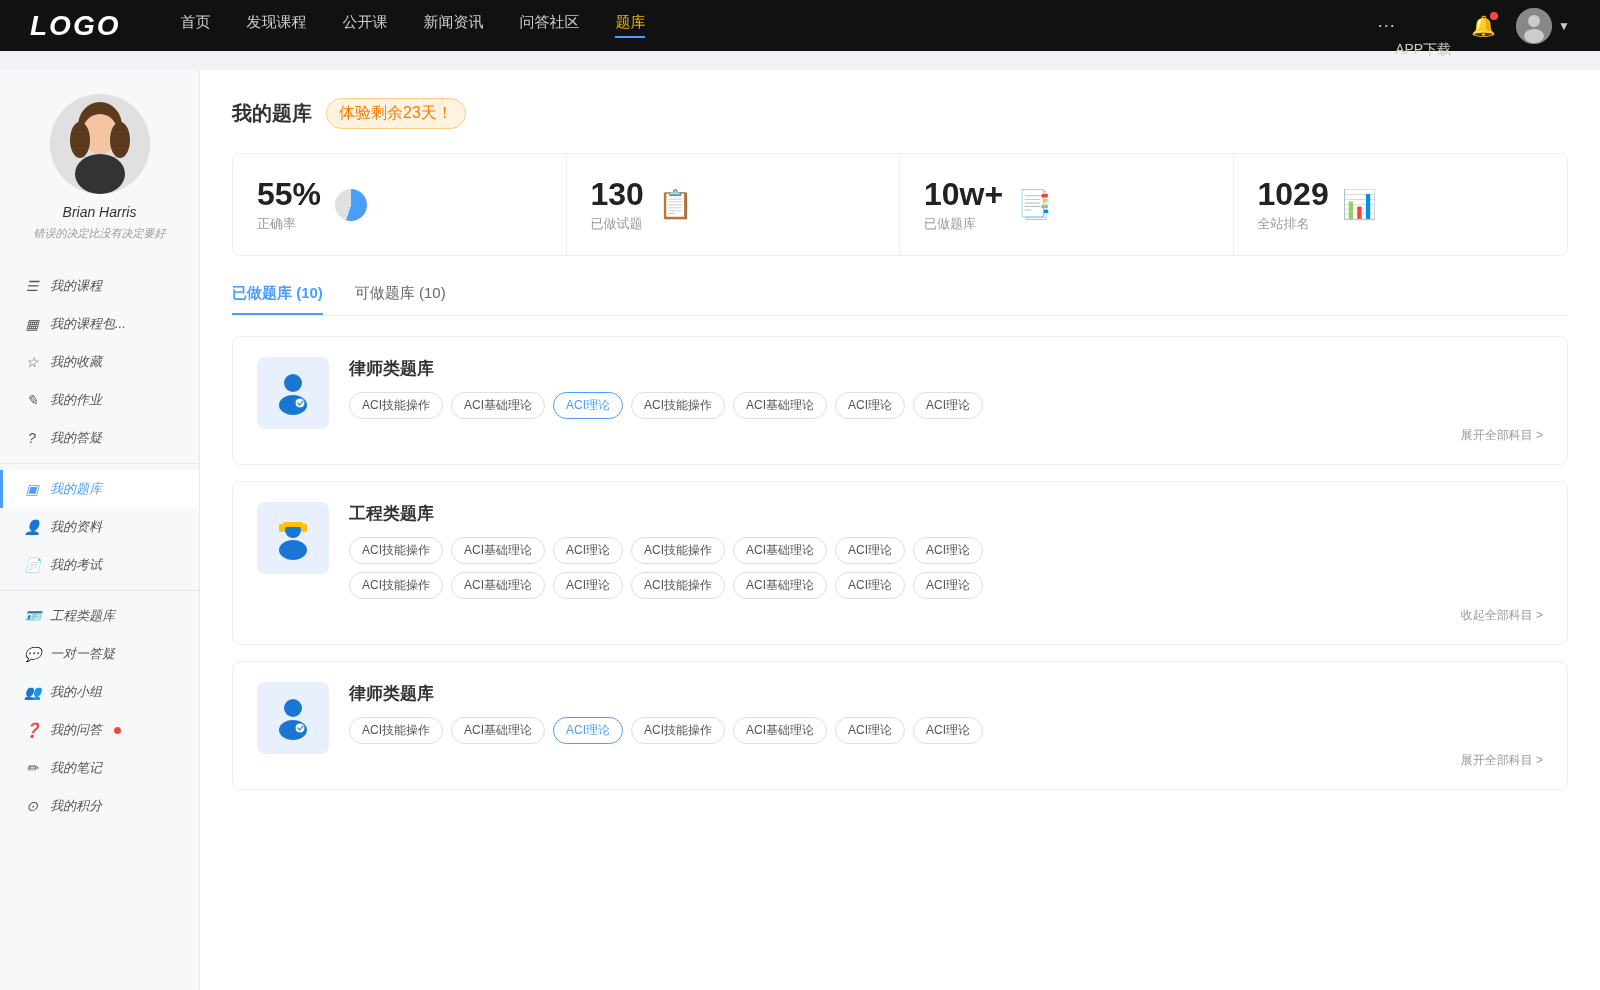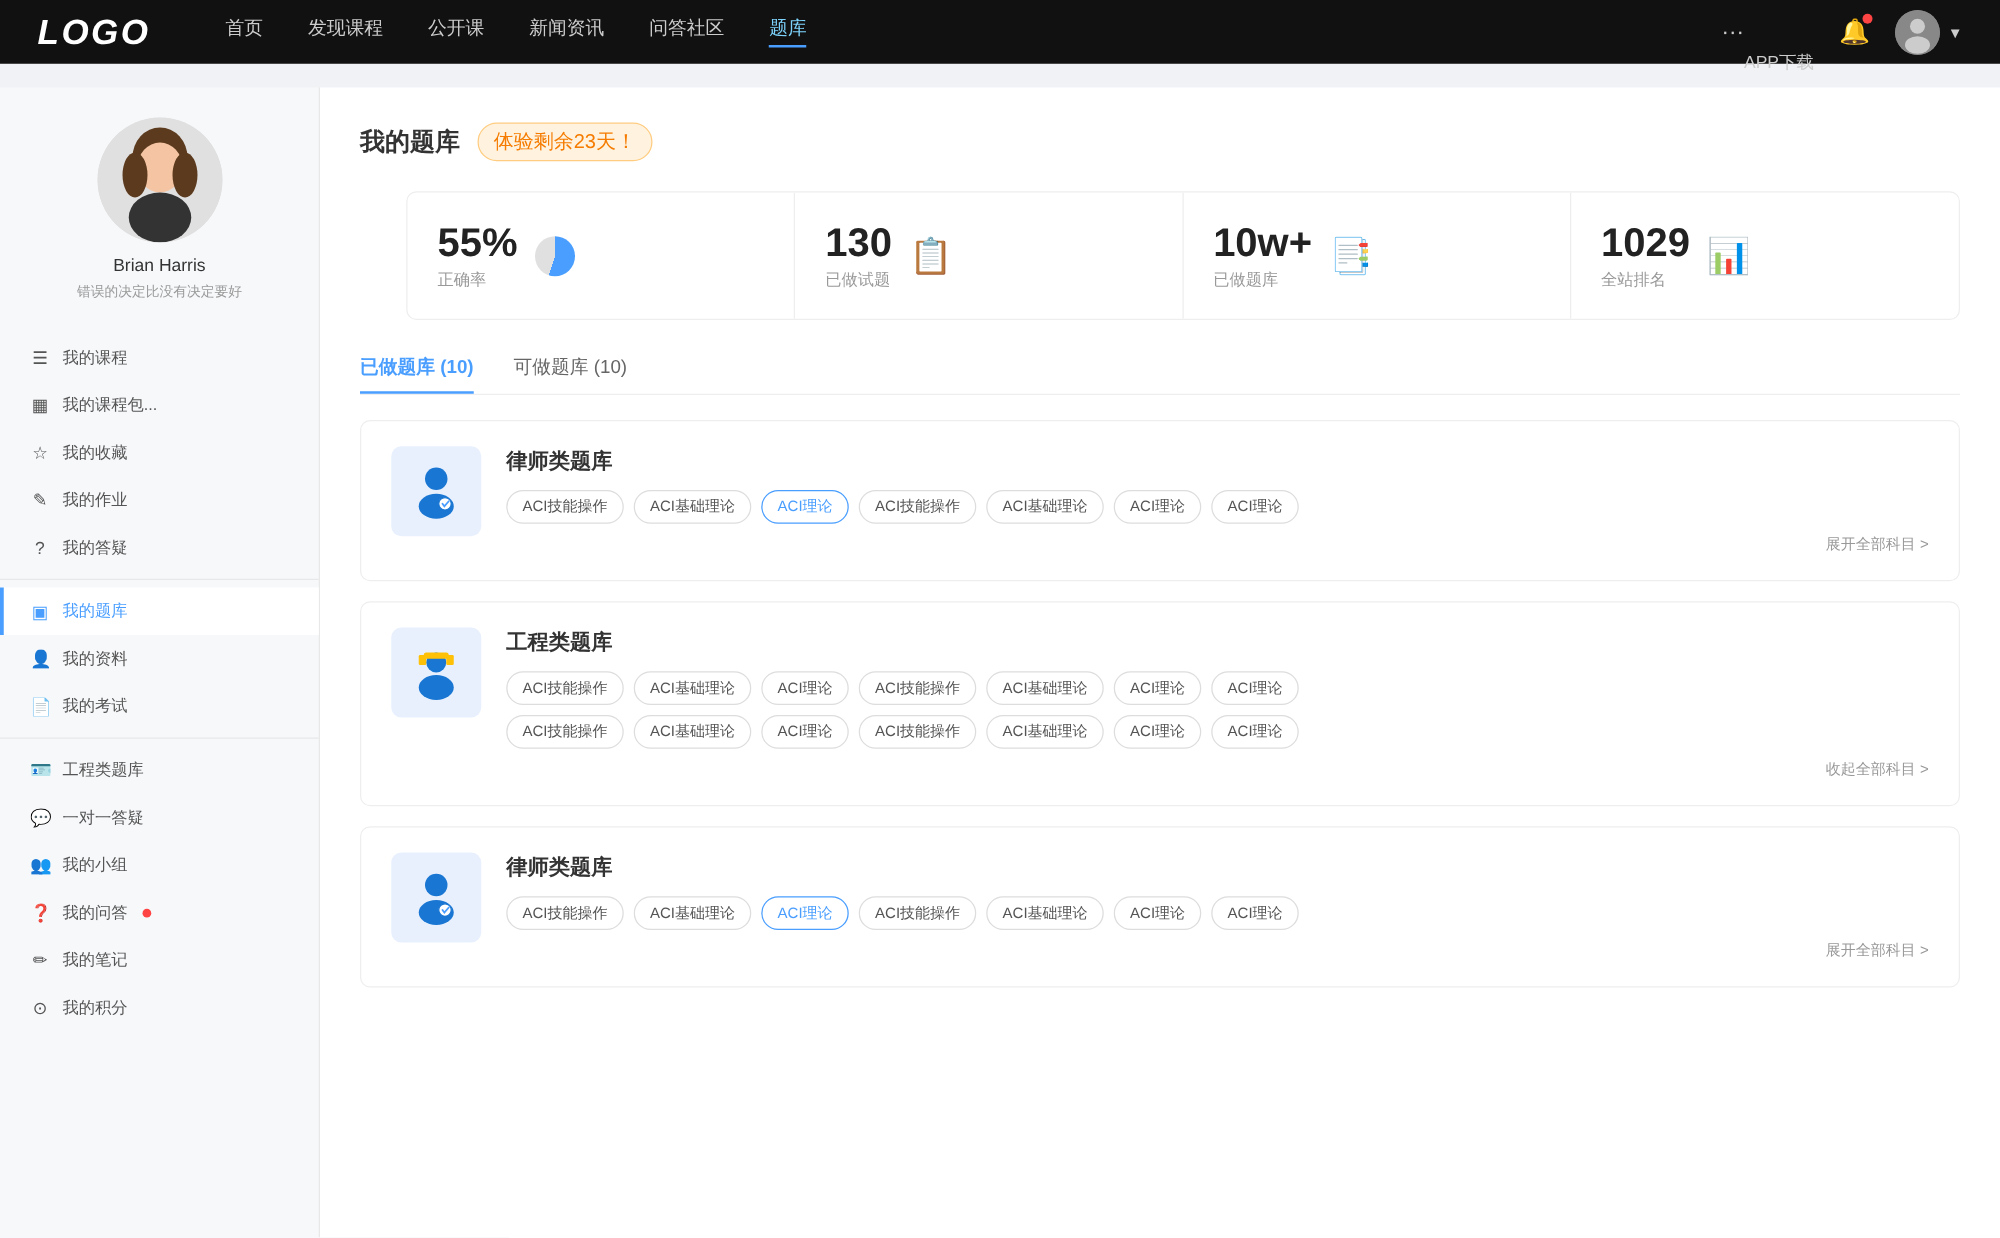"题库" .nav-item.active { color: #7dd3fc -> #eab308 }
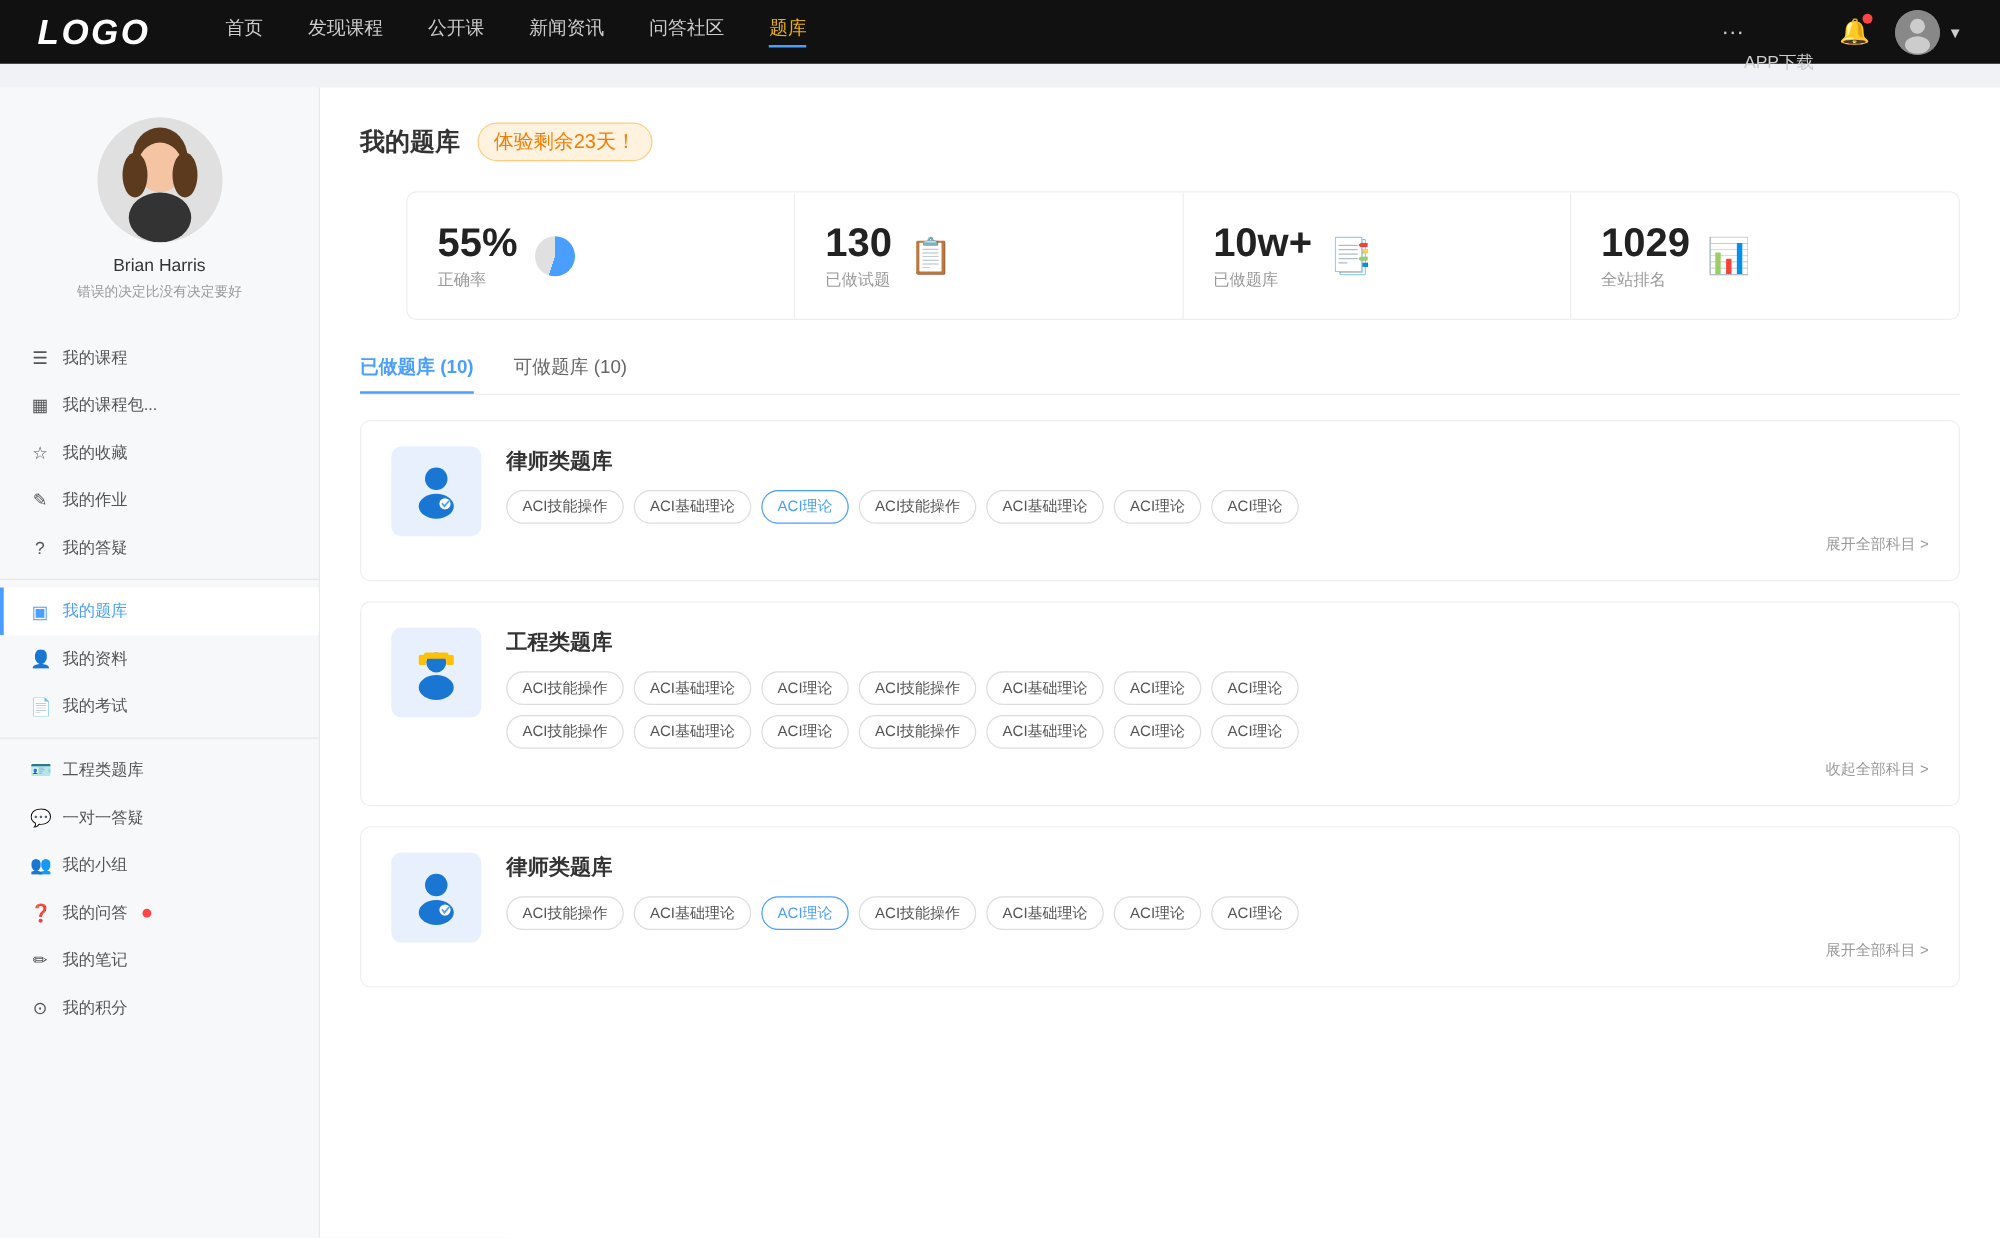"Brian Harris" .sidebar { font-style: none -> italic; width: 256px -> 200px }
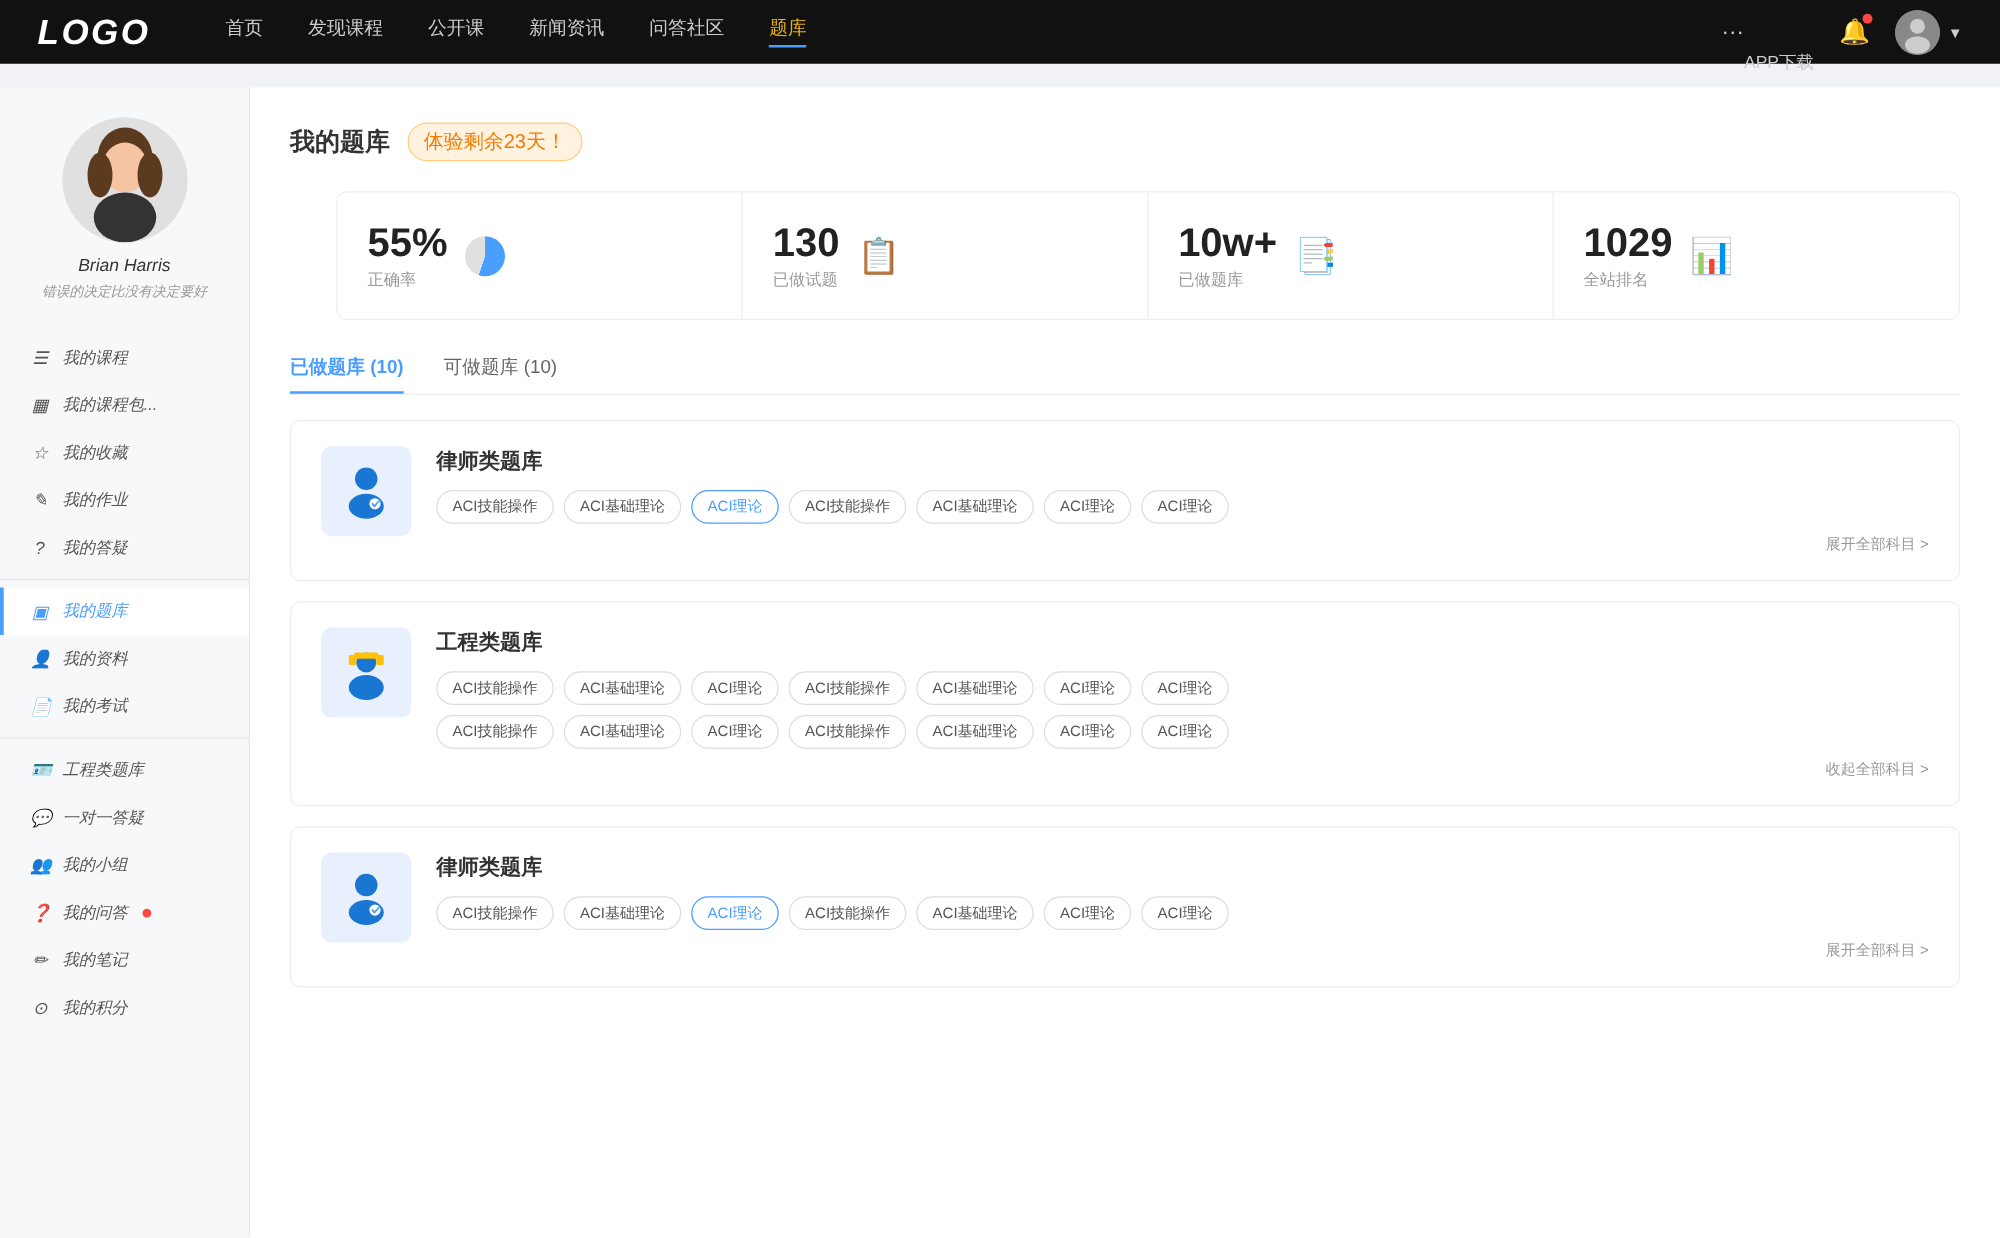"55%" .stats-row { margin-left: 37px -> none }
